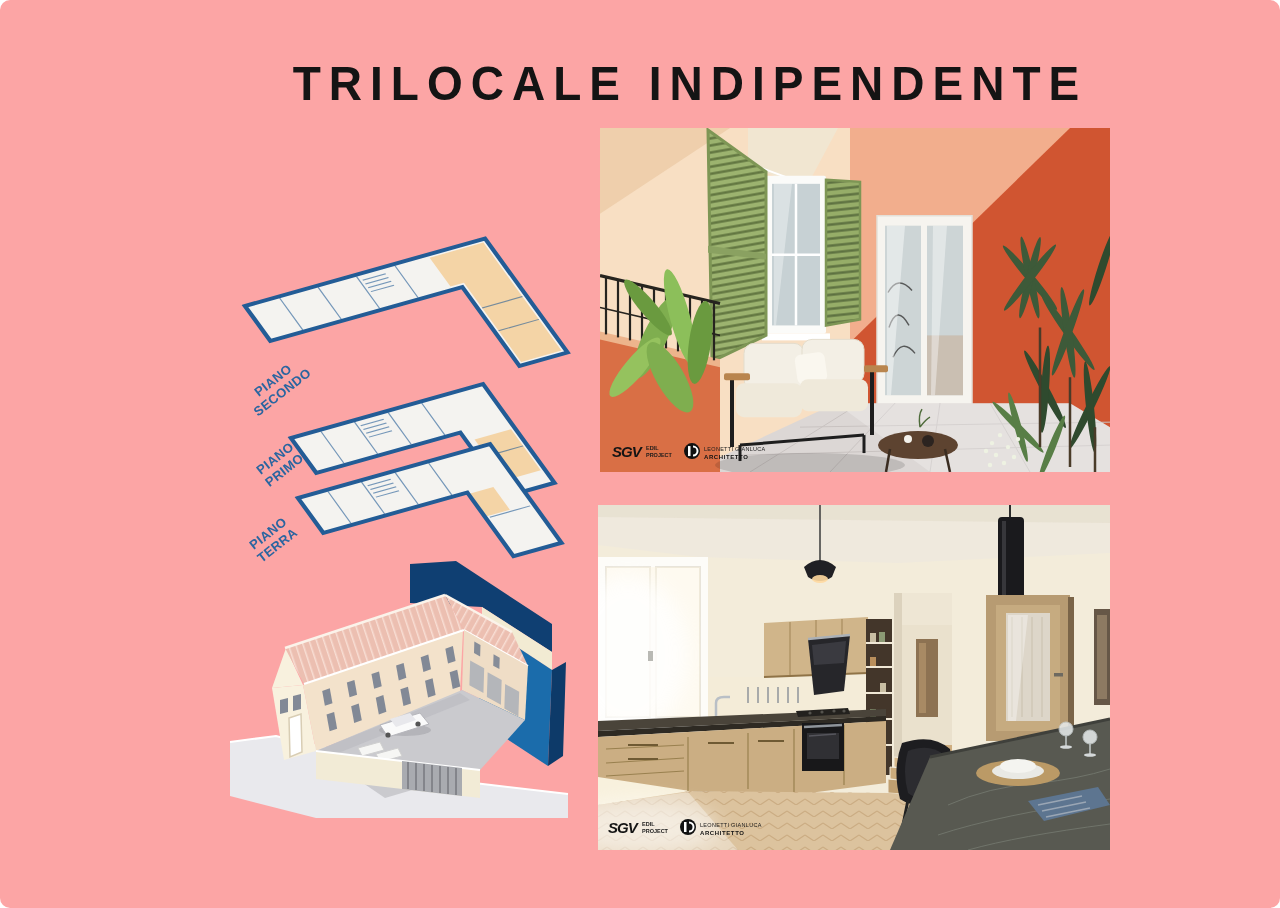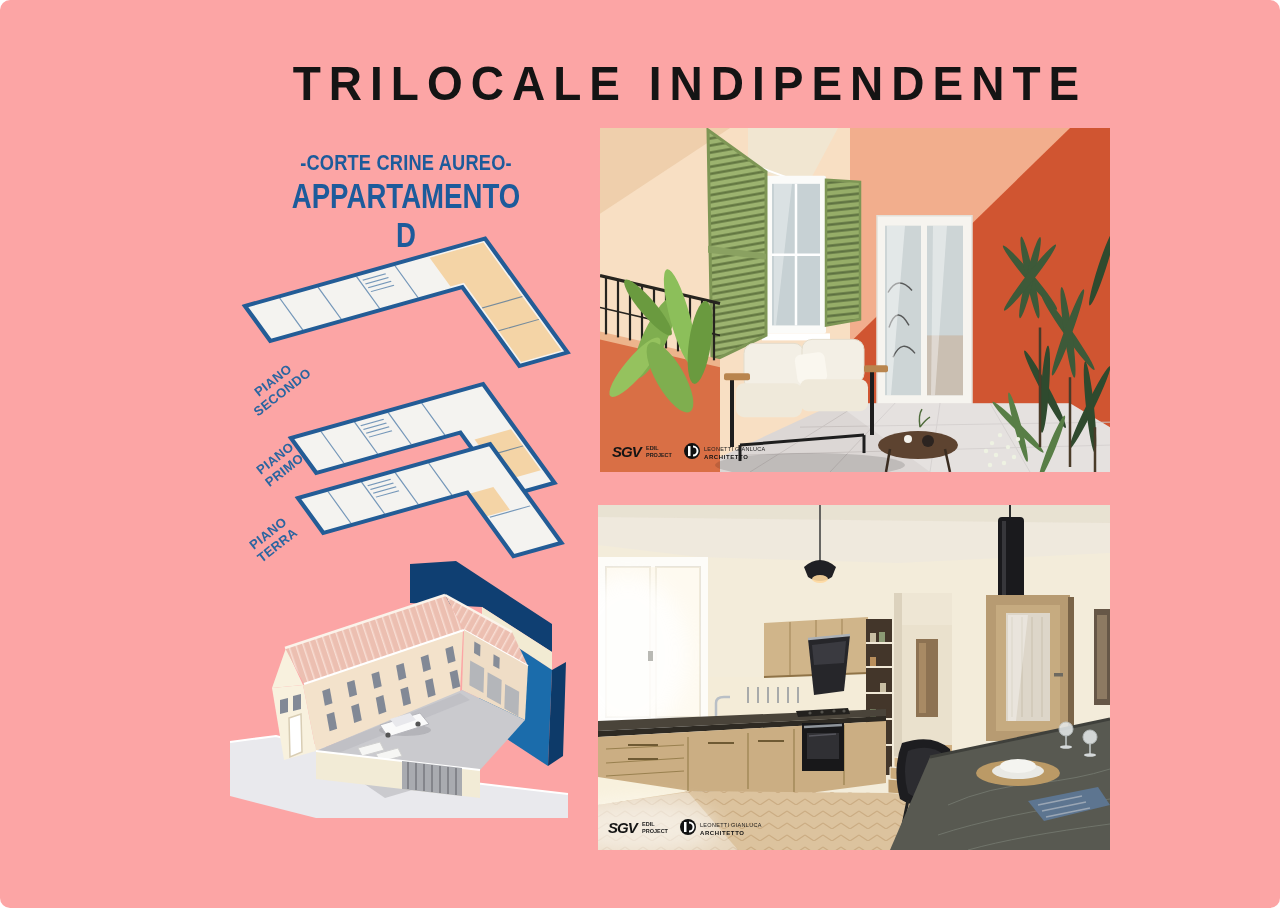"-CORTE CRINE AUREO-" div.abs { html: <div> <div>-CORTE CRINE AUREO-</div> <div>APPARTAMENTO D</div> </div> -> none }
